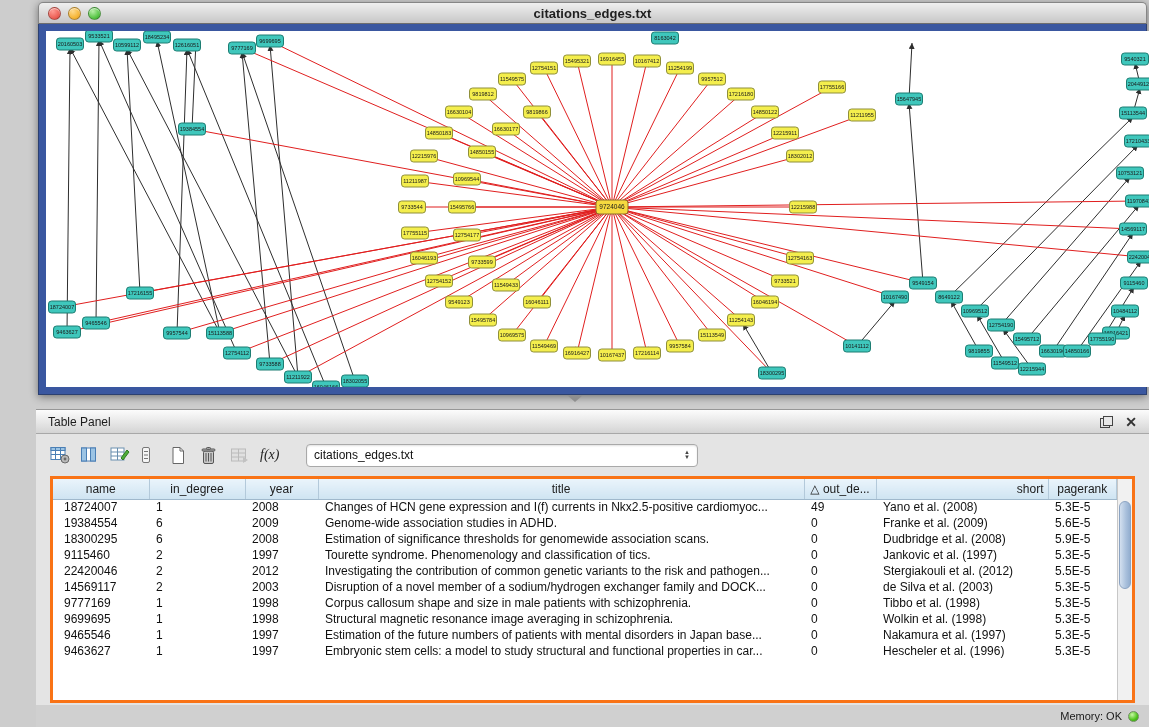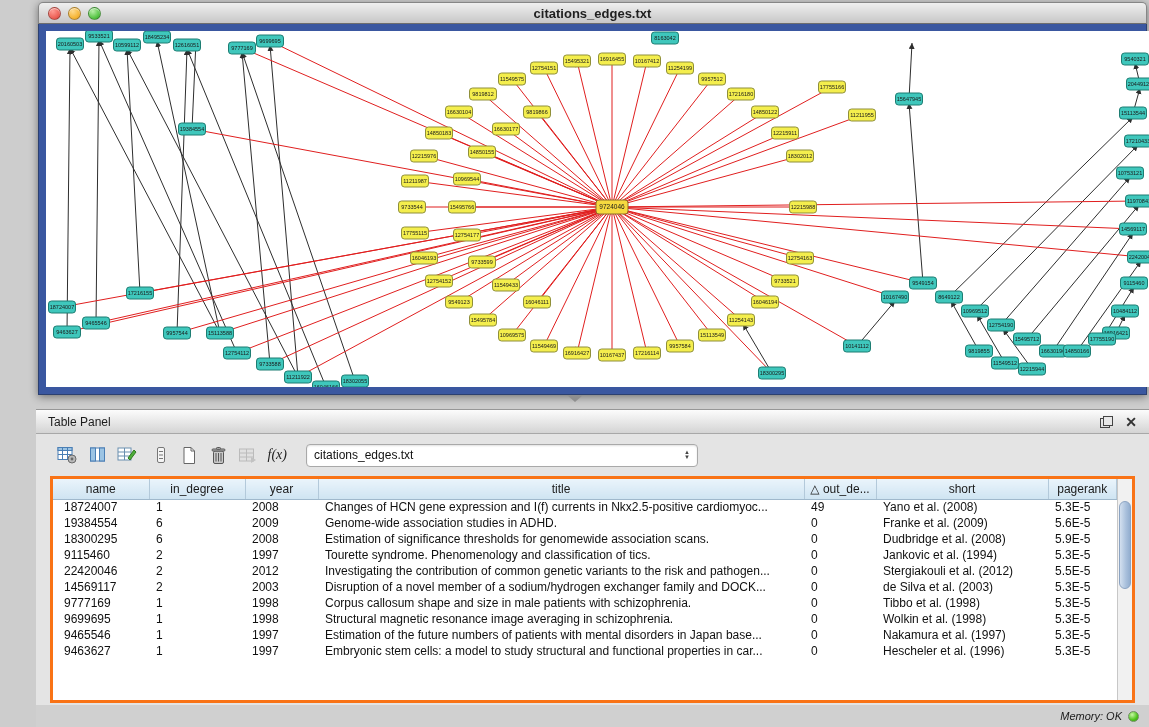"f(x)" .tool-btn { justify-content: flex-end -> flex-start }
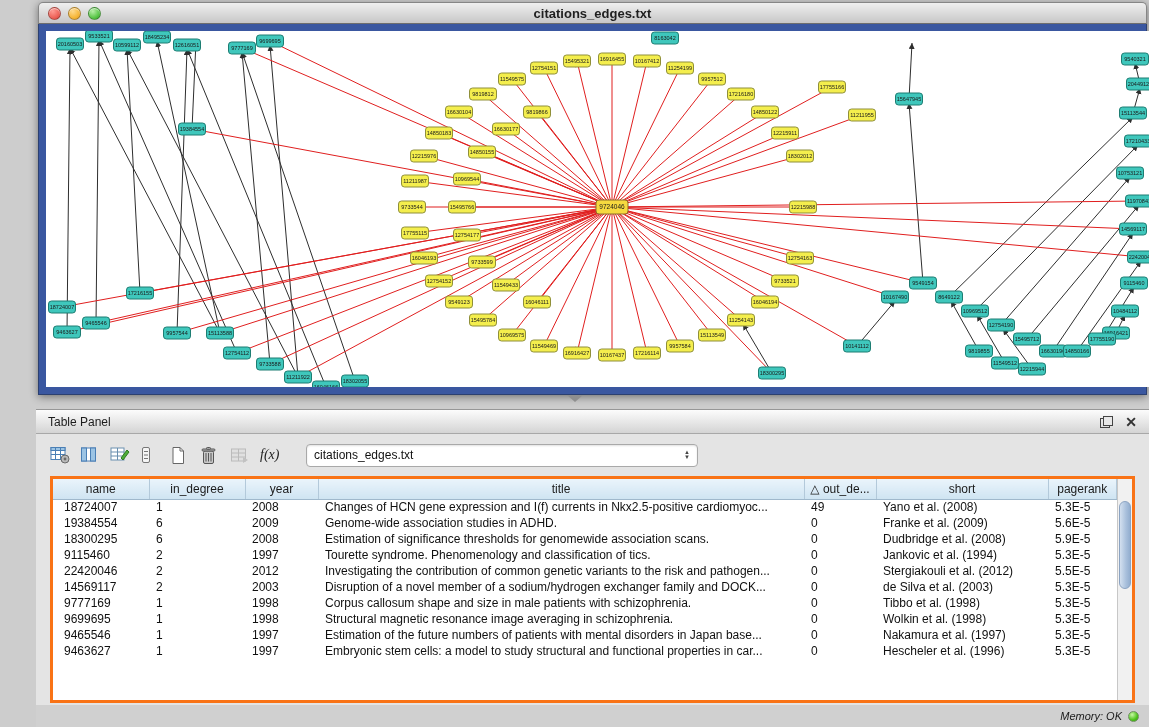"short" th:nth-child(6), td:nth-child(6) { text-align: none -> right }
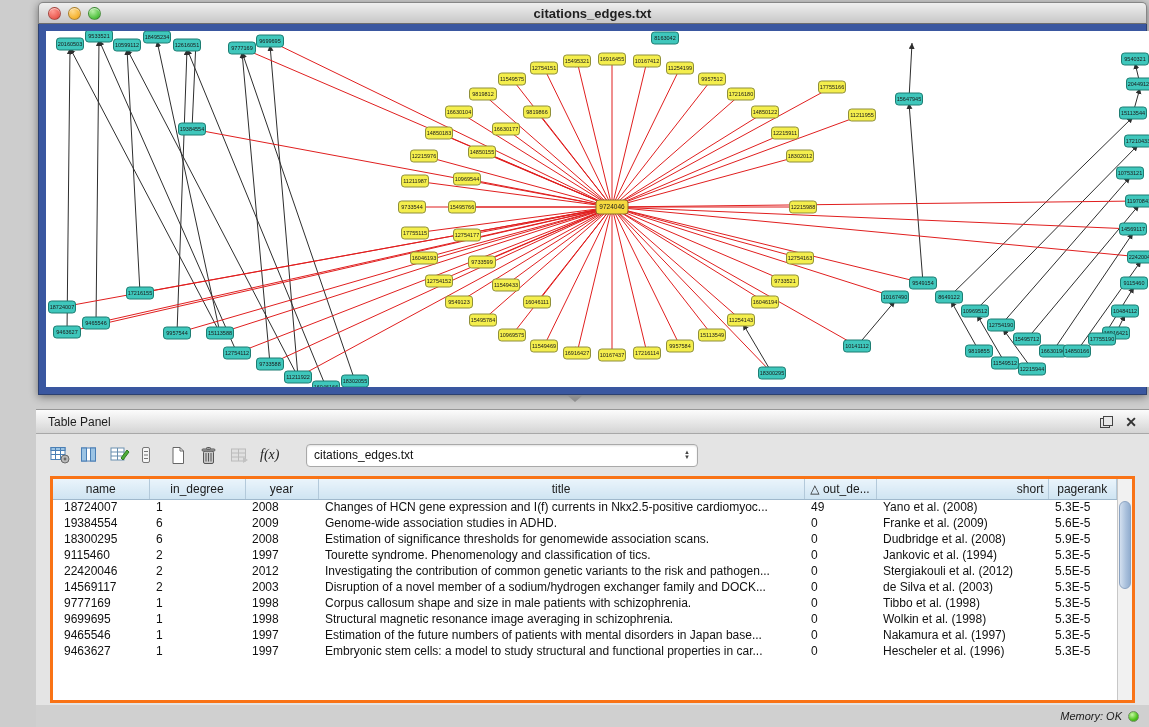"Jankovic et al. (1994)" td.center { text: 1994 -> 1997 }
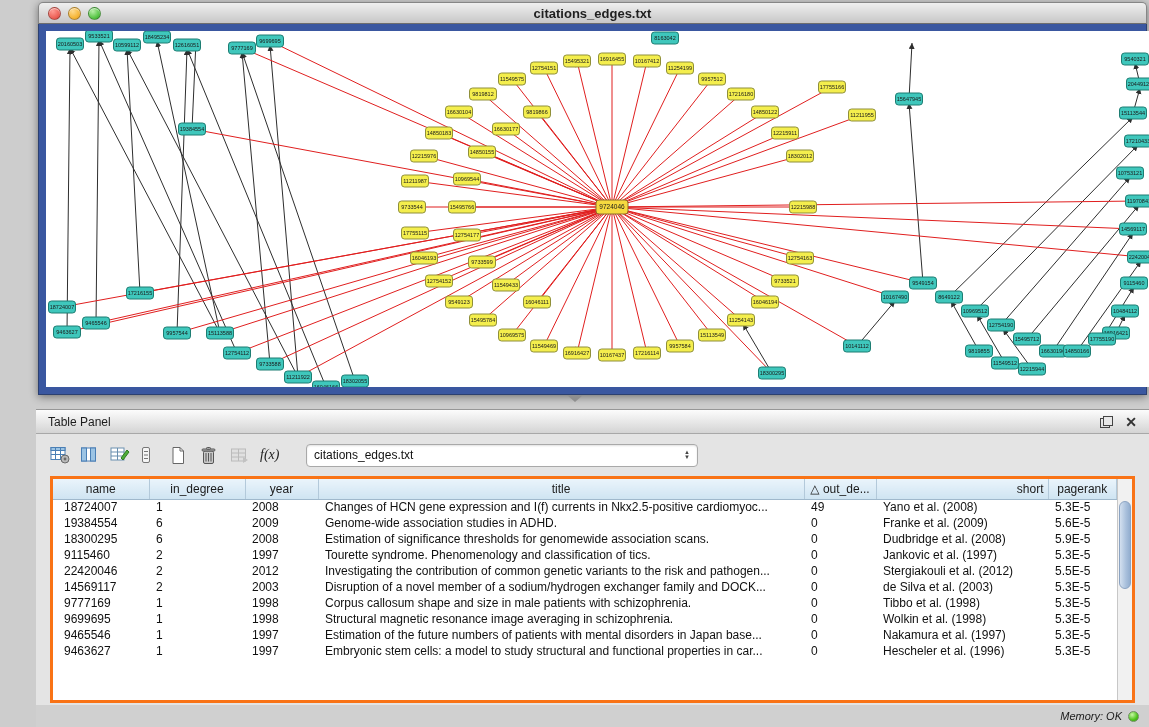"Memory: OK" .statusbar { font-style: italic -> none }
